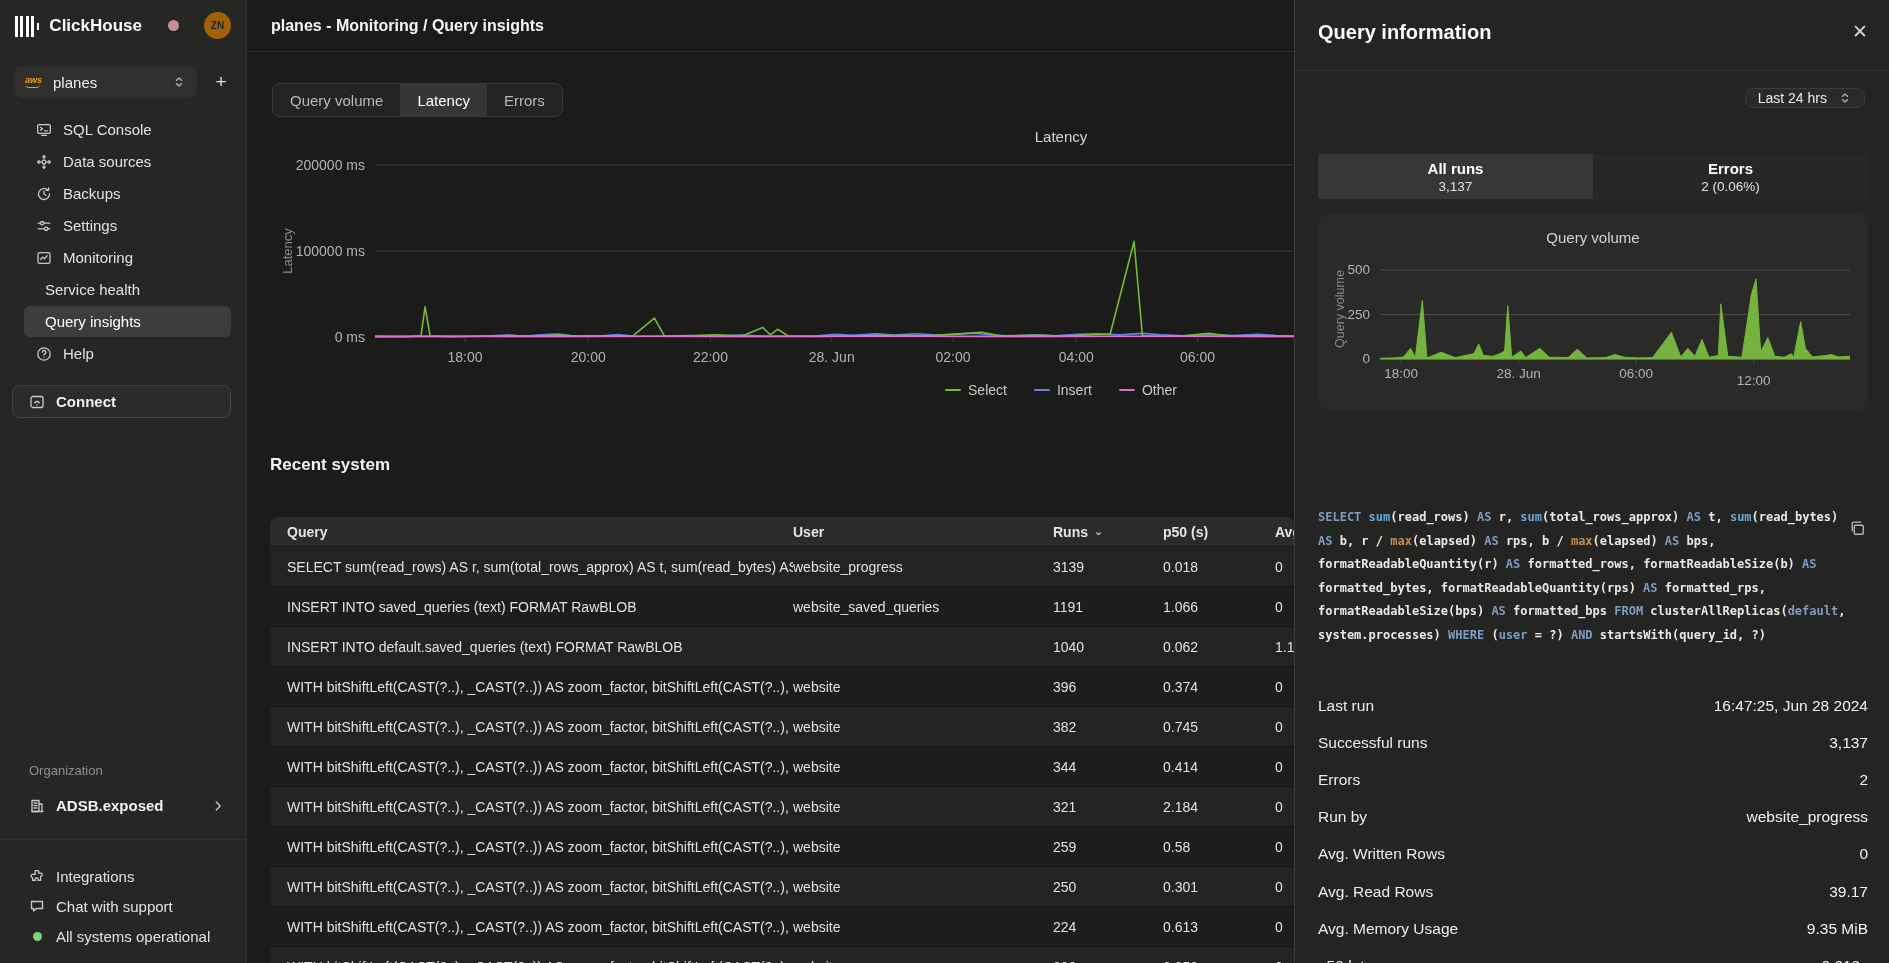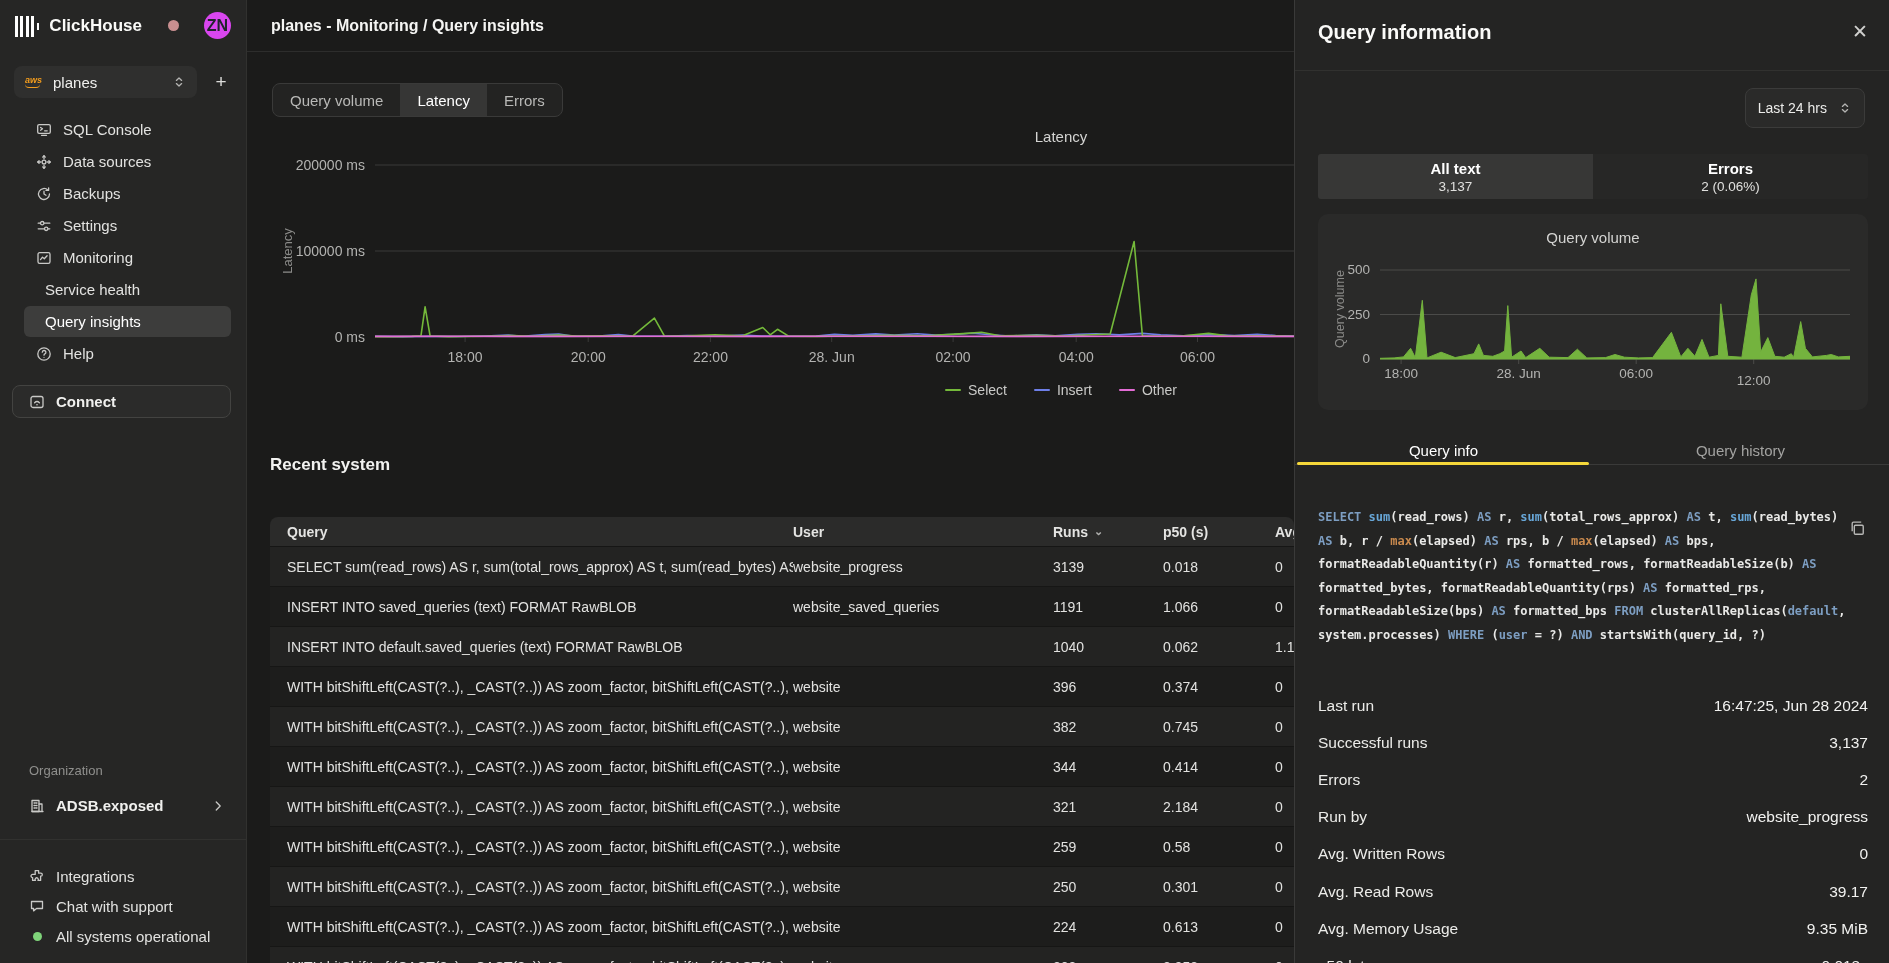"ZN" .avatar { background: #d946ef -> #a16207; font-size: 16px -> 10px }
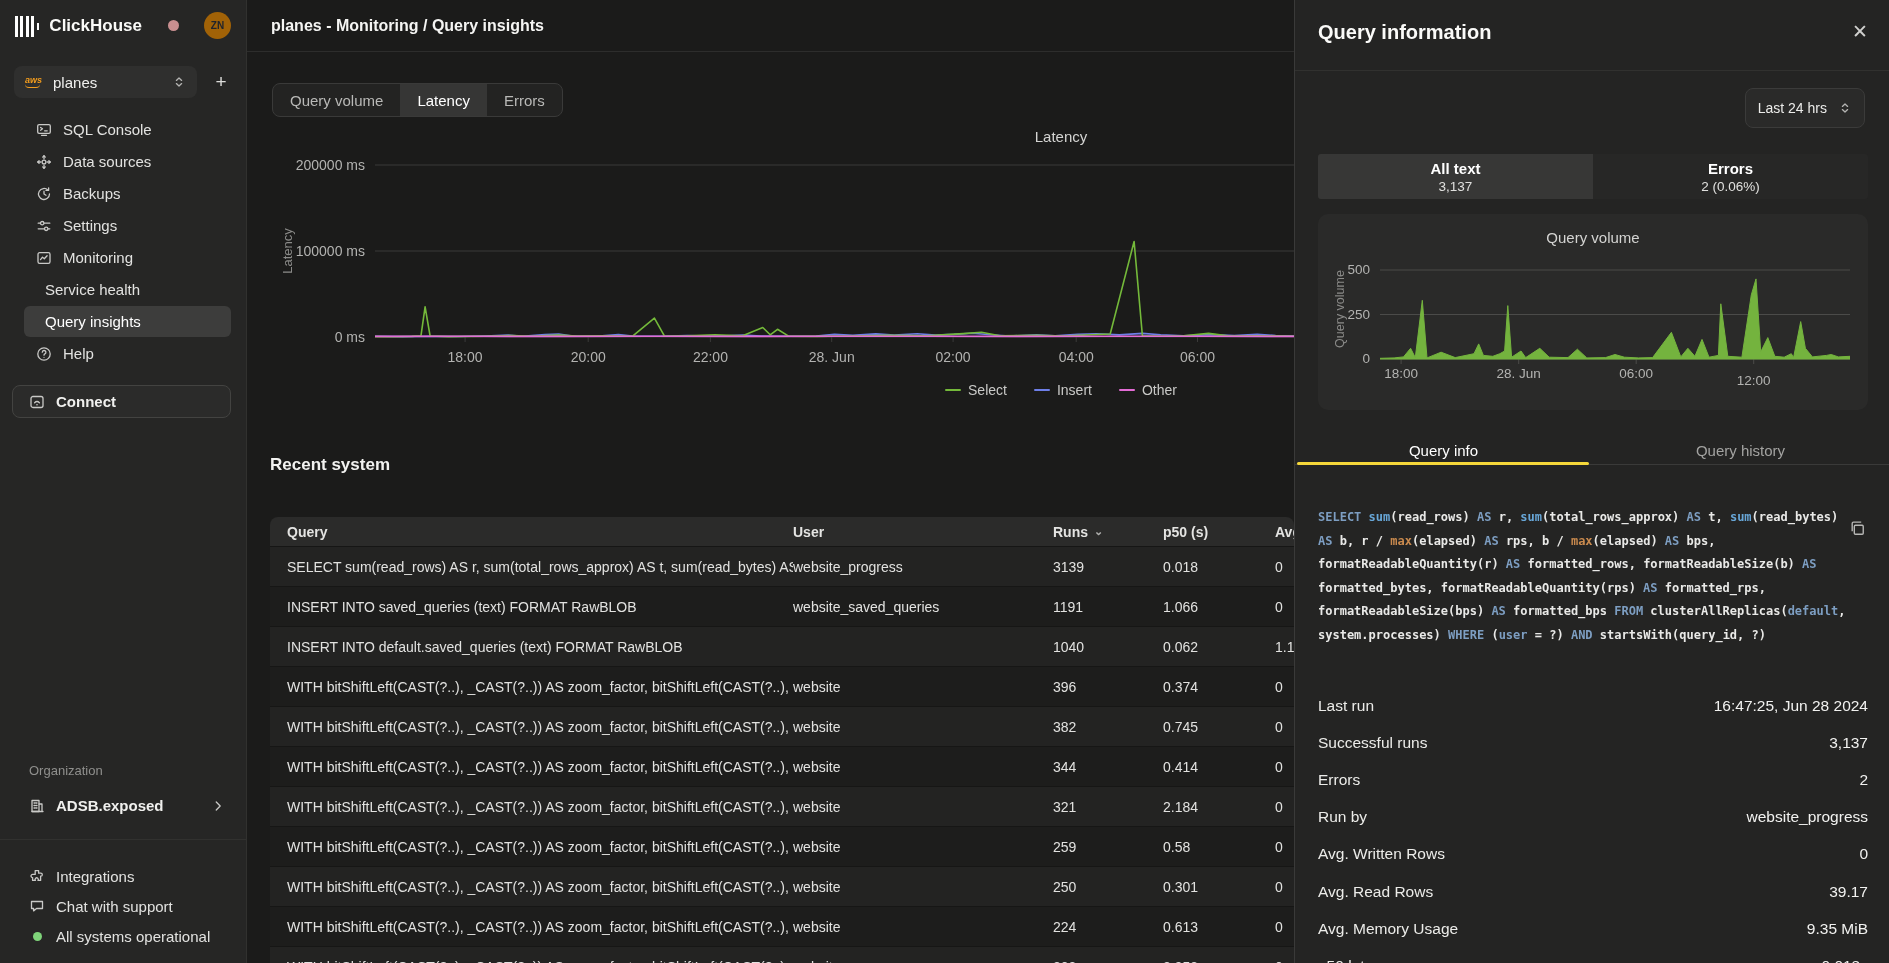"Last 24 hrs" .rp-dropdown { height: 40px -> 20px }
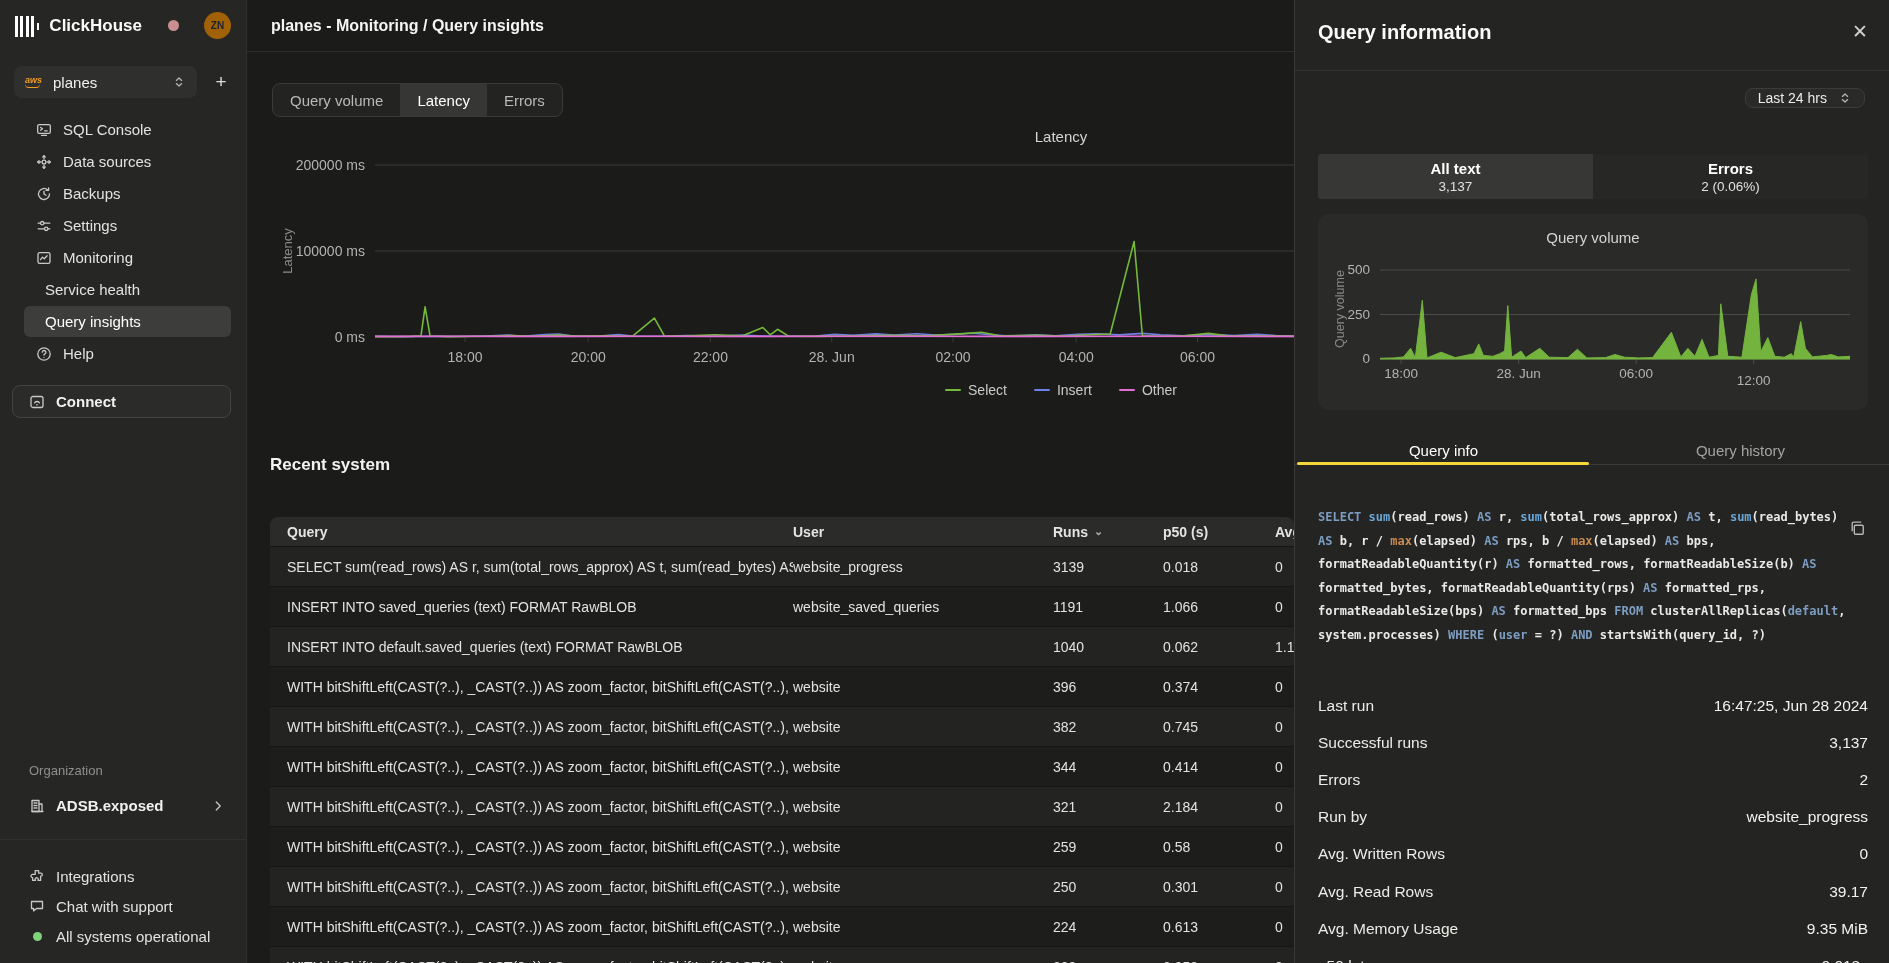"All text" span.toggle-label { text: text -> runs }
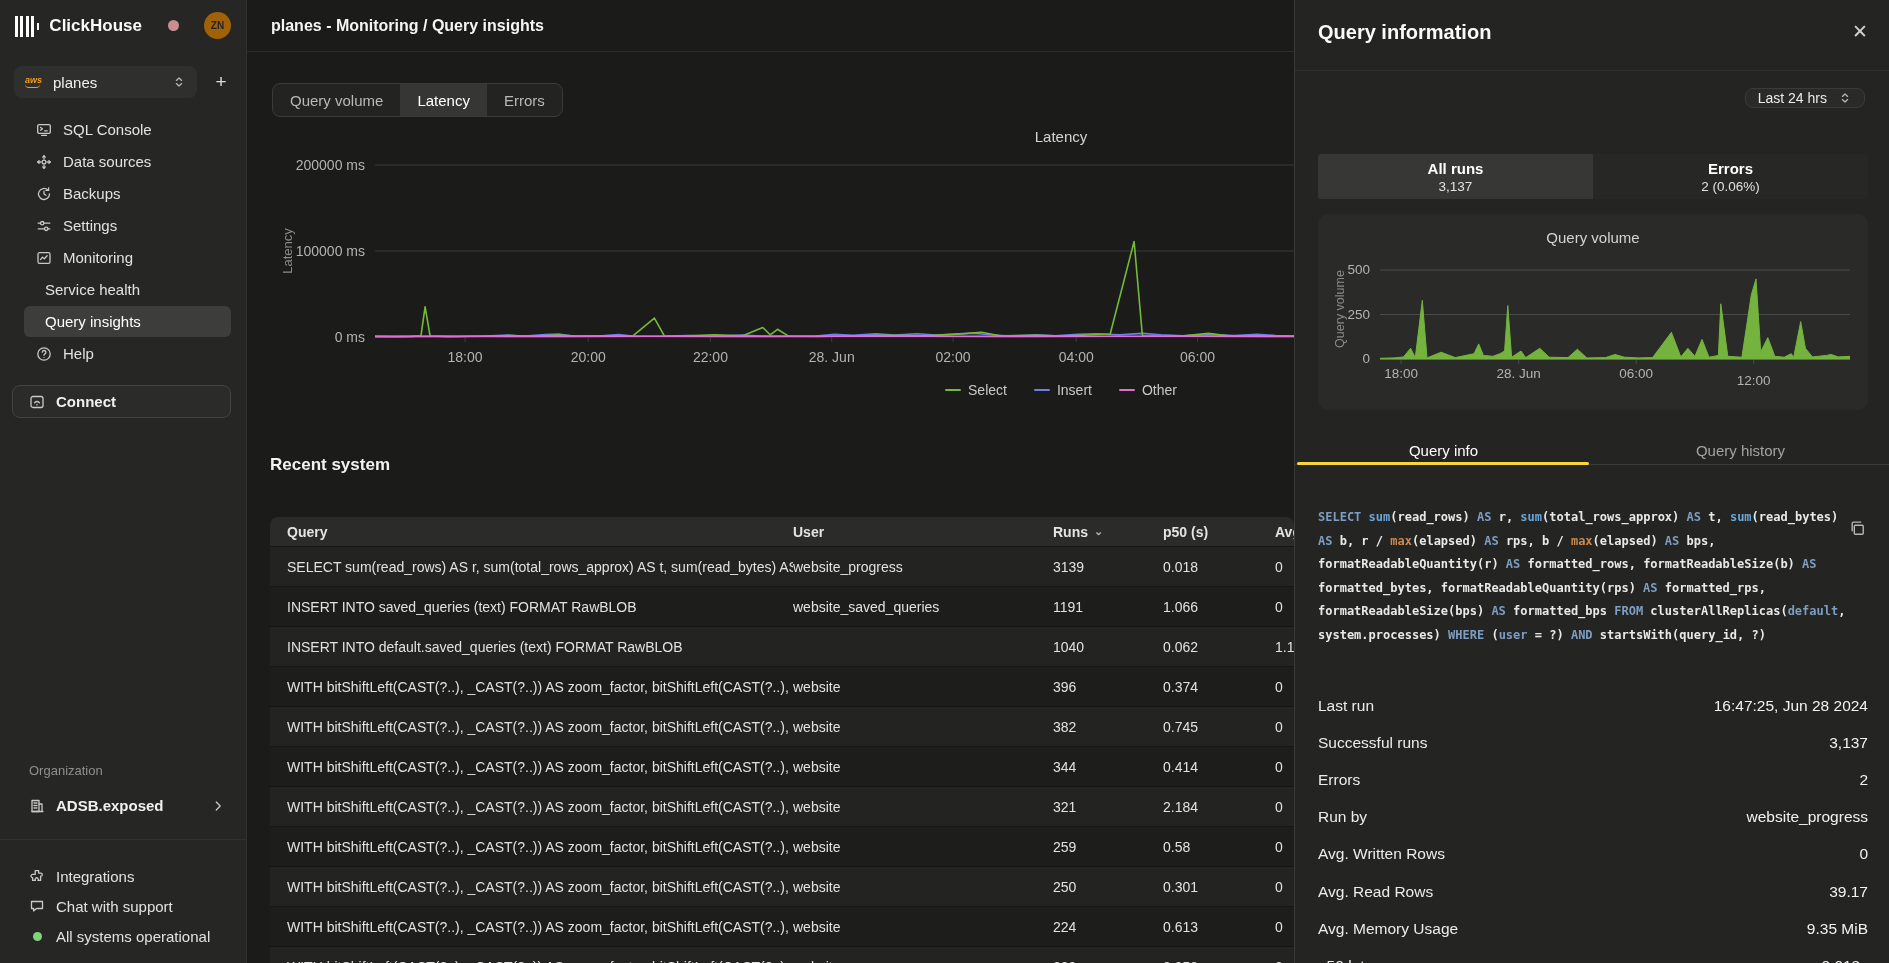"Query info" div.rp-tabs { html: <div> <button>Query info</button> <button>Query history</button> <span></span> </div> -> none }
